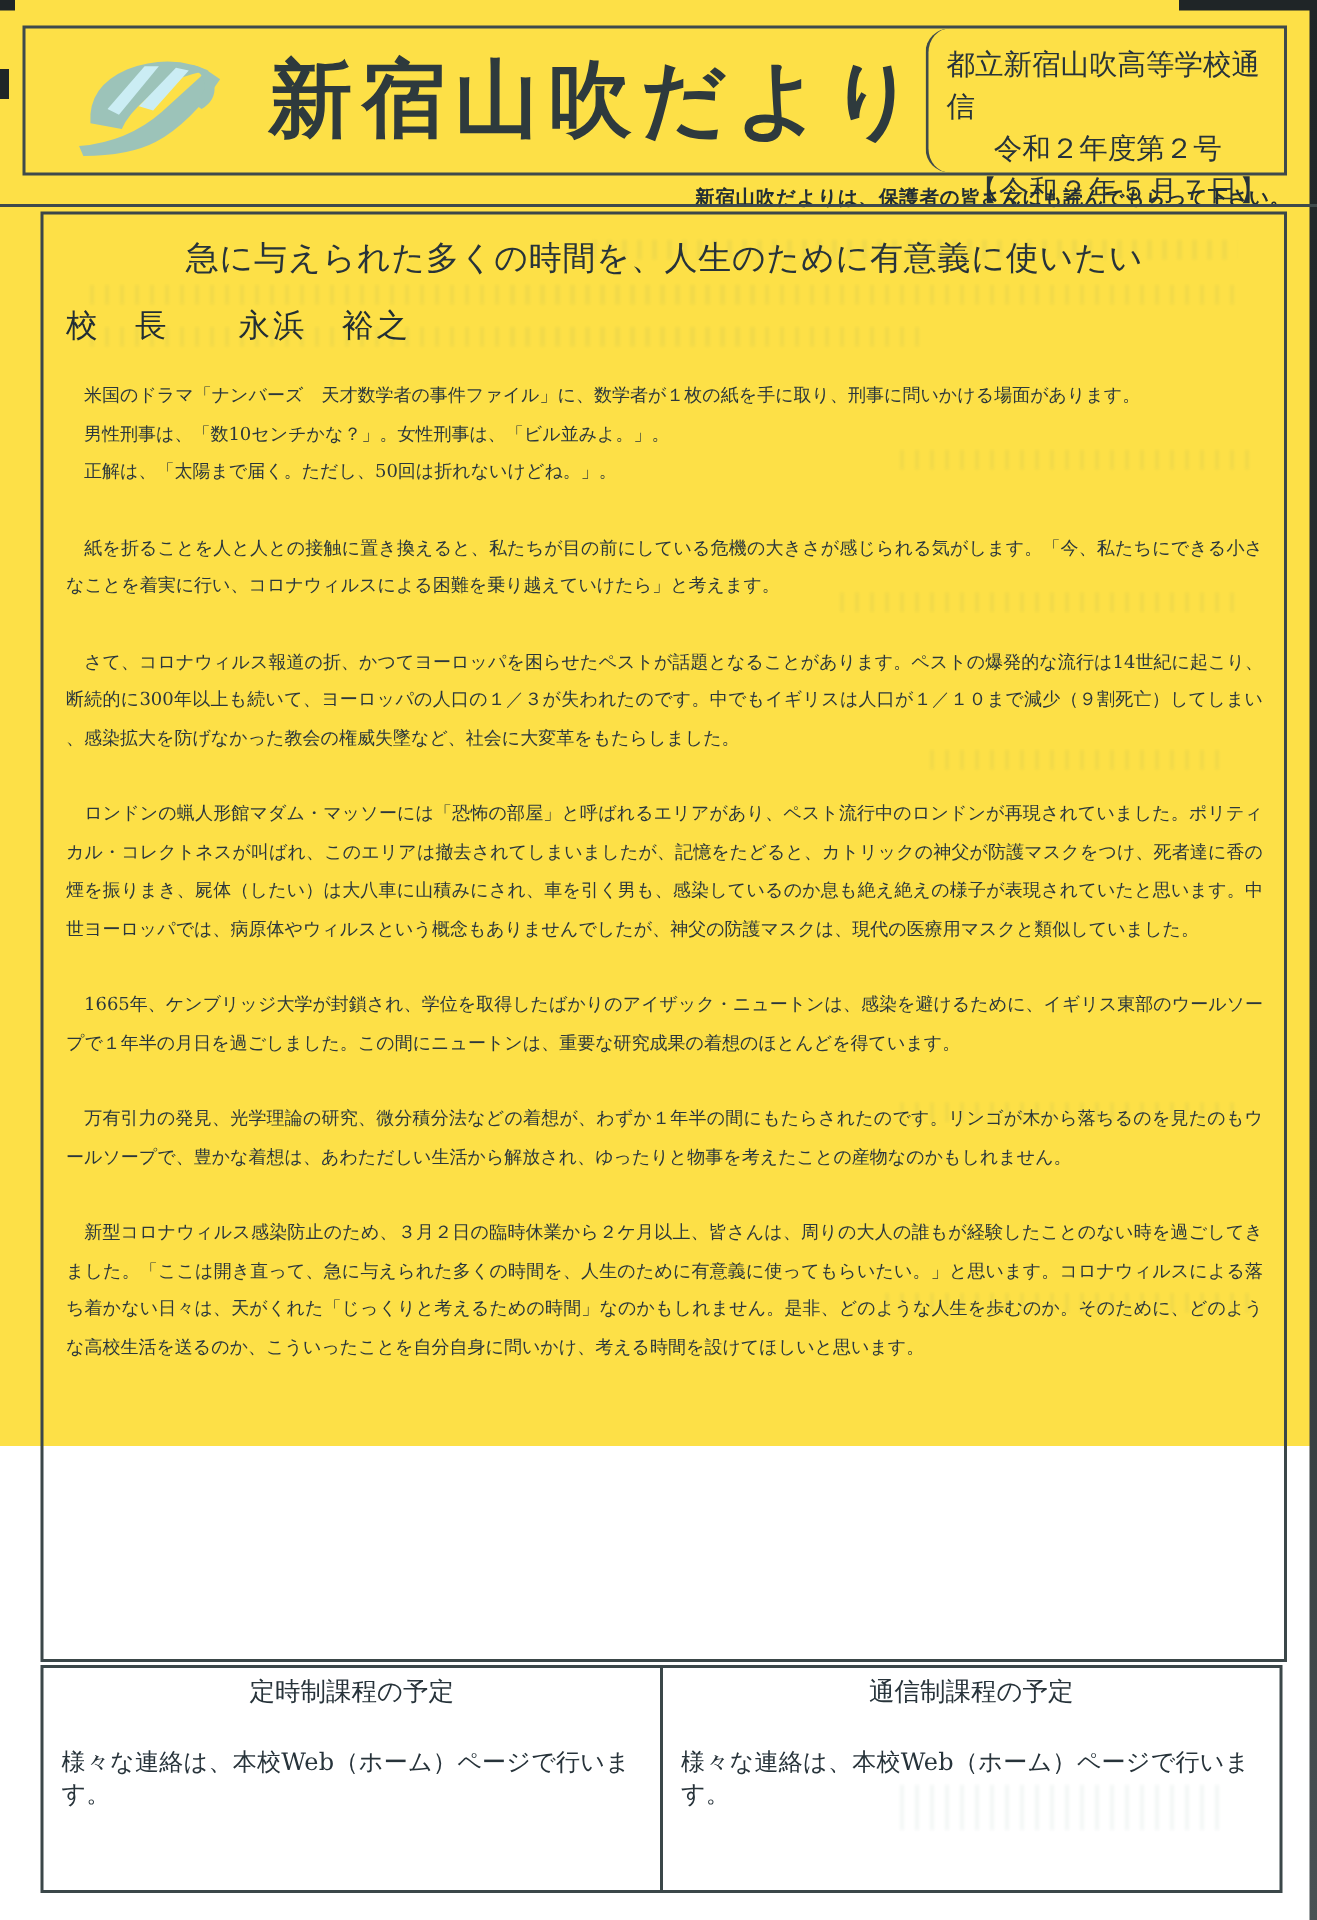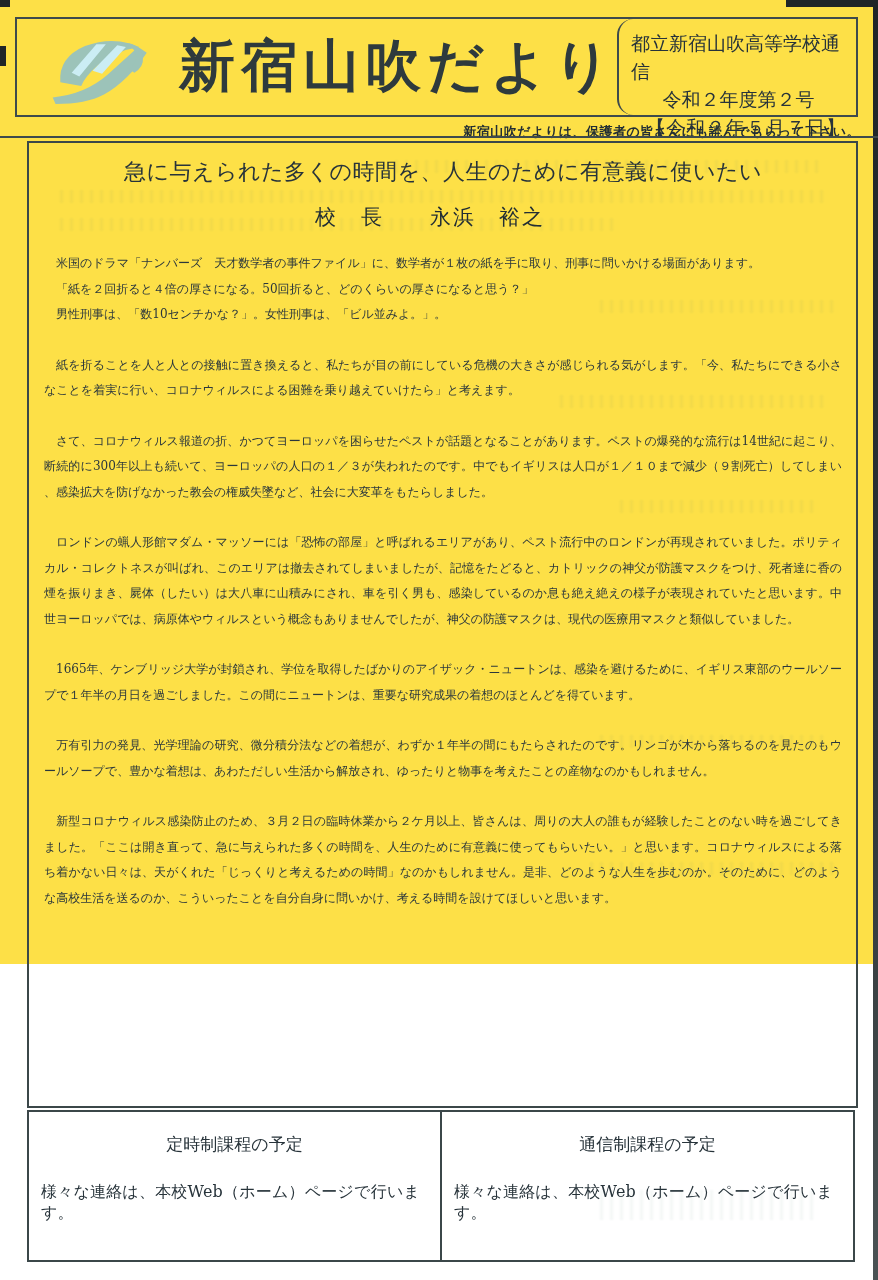"校 長 永浜 裕之" .article-author { text-align: center -> left }
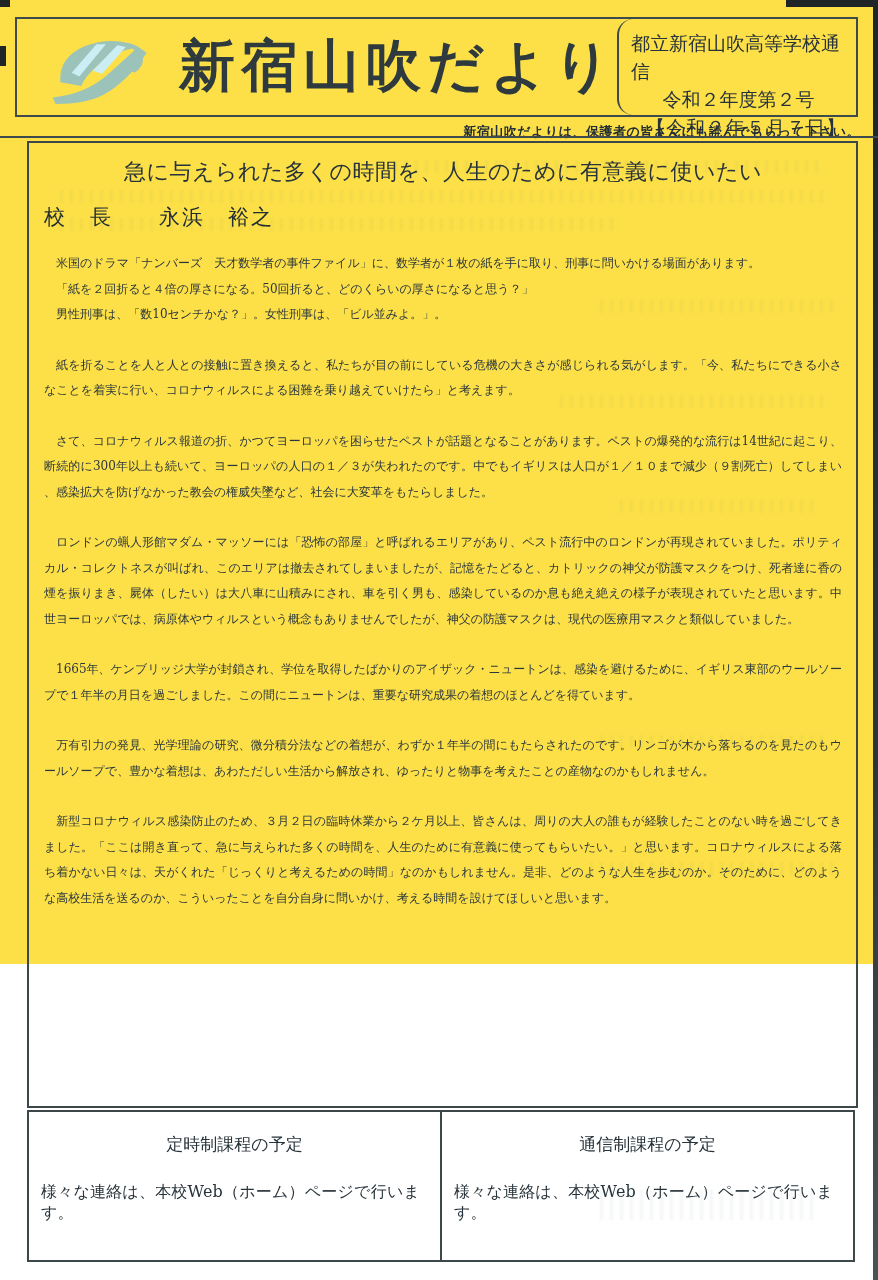"「紙を２回折ると４倍の厚さになる。50回折ると、どのくらいの厚さになると思う？」" p.line { html: <p> 「紙を２回折ると４倍の厚さになる。50回折ると、どのくらいの厚さになると思う？」</p> -> none }
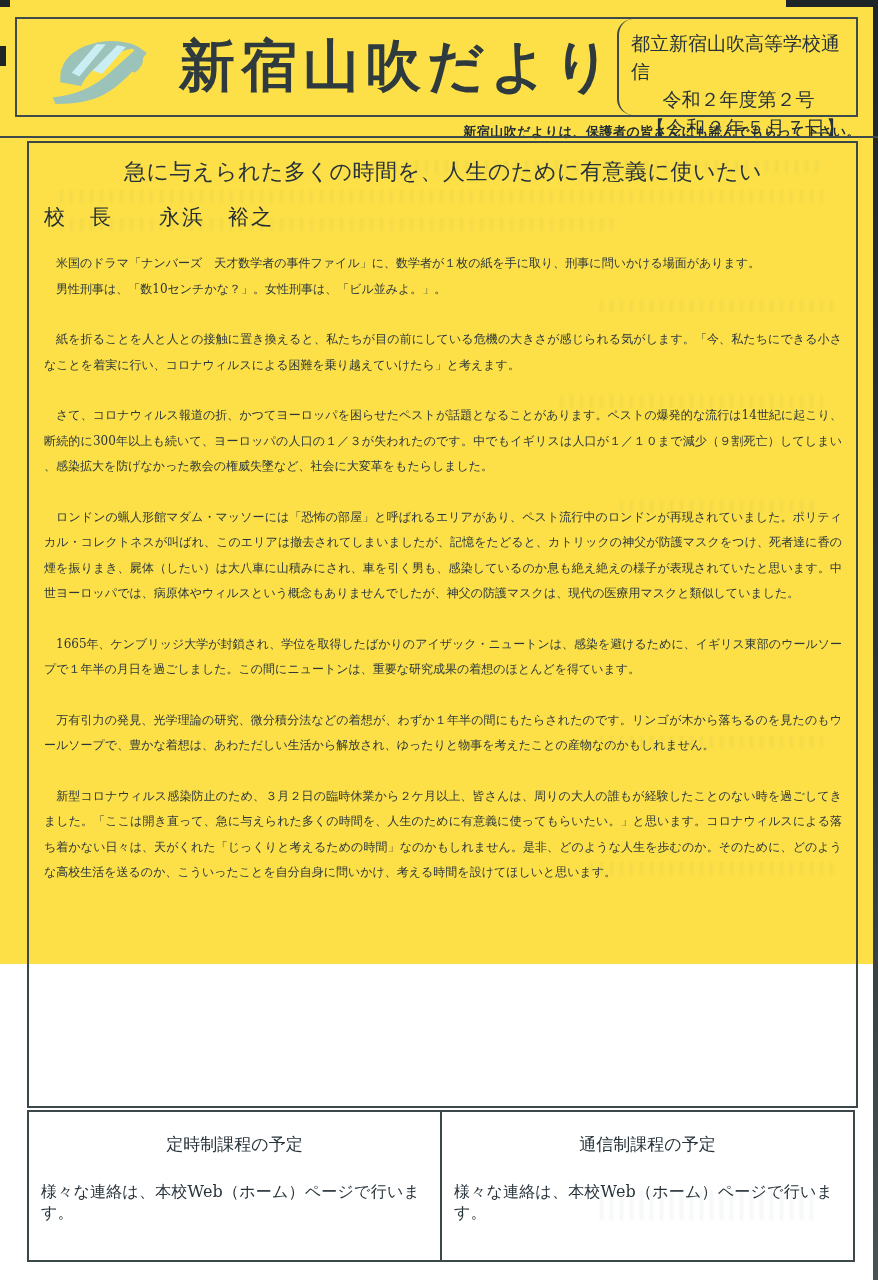"正解は、「太陽まで届く。ただし、50回は折れないけどね。」。" p.line { html: none -> <p> 正解は、「太陽まで届く。ただし、50回は折れないけどね。」。</p> }
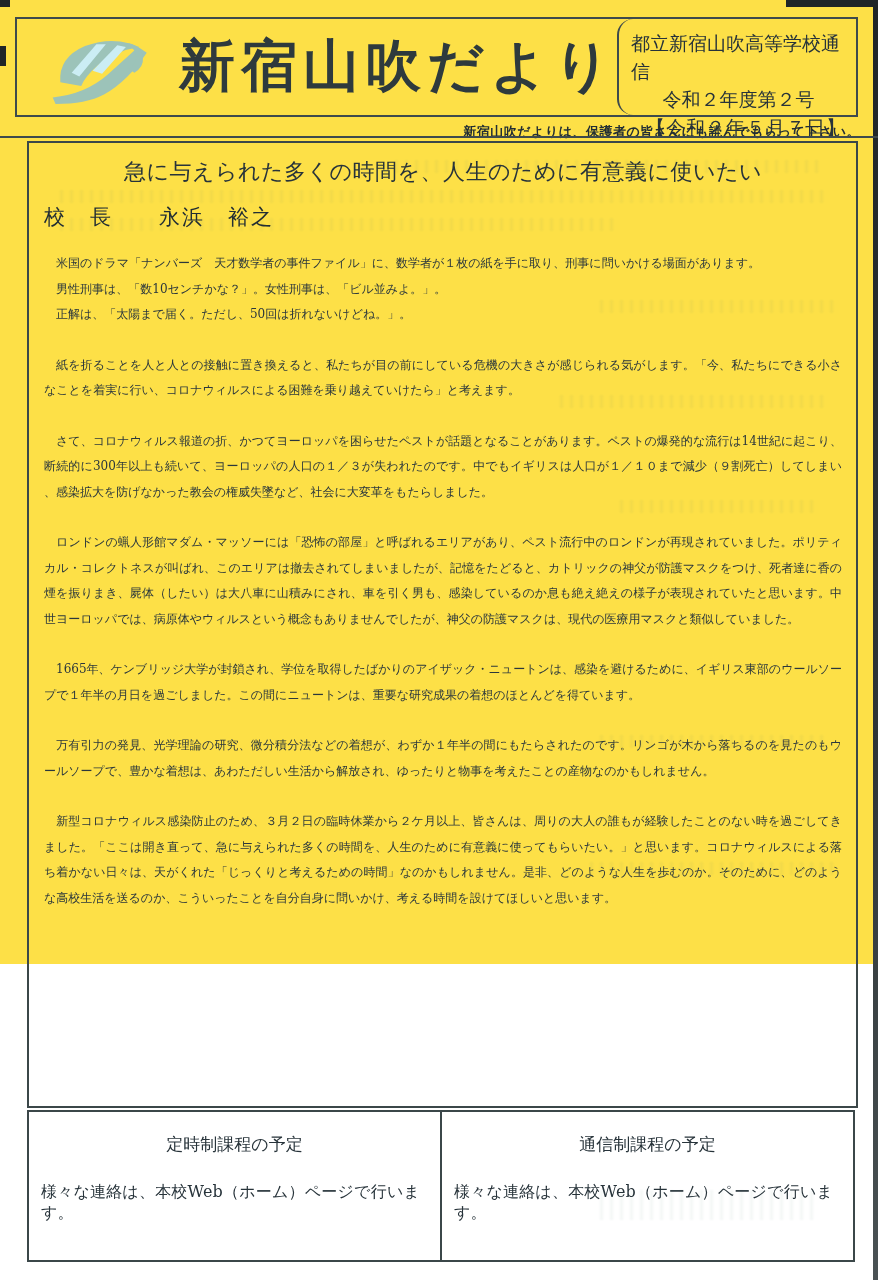"定時制課程の予定" .schedule-cell { padding: 21px 12px -> 4px 12px }
